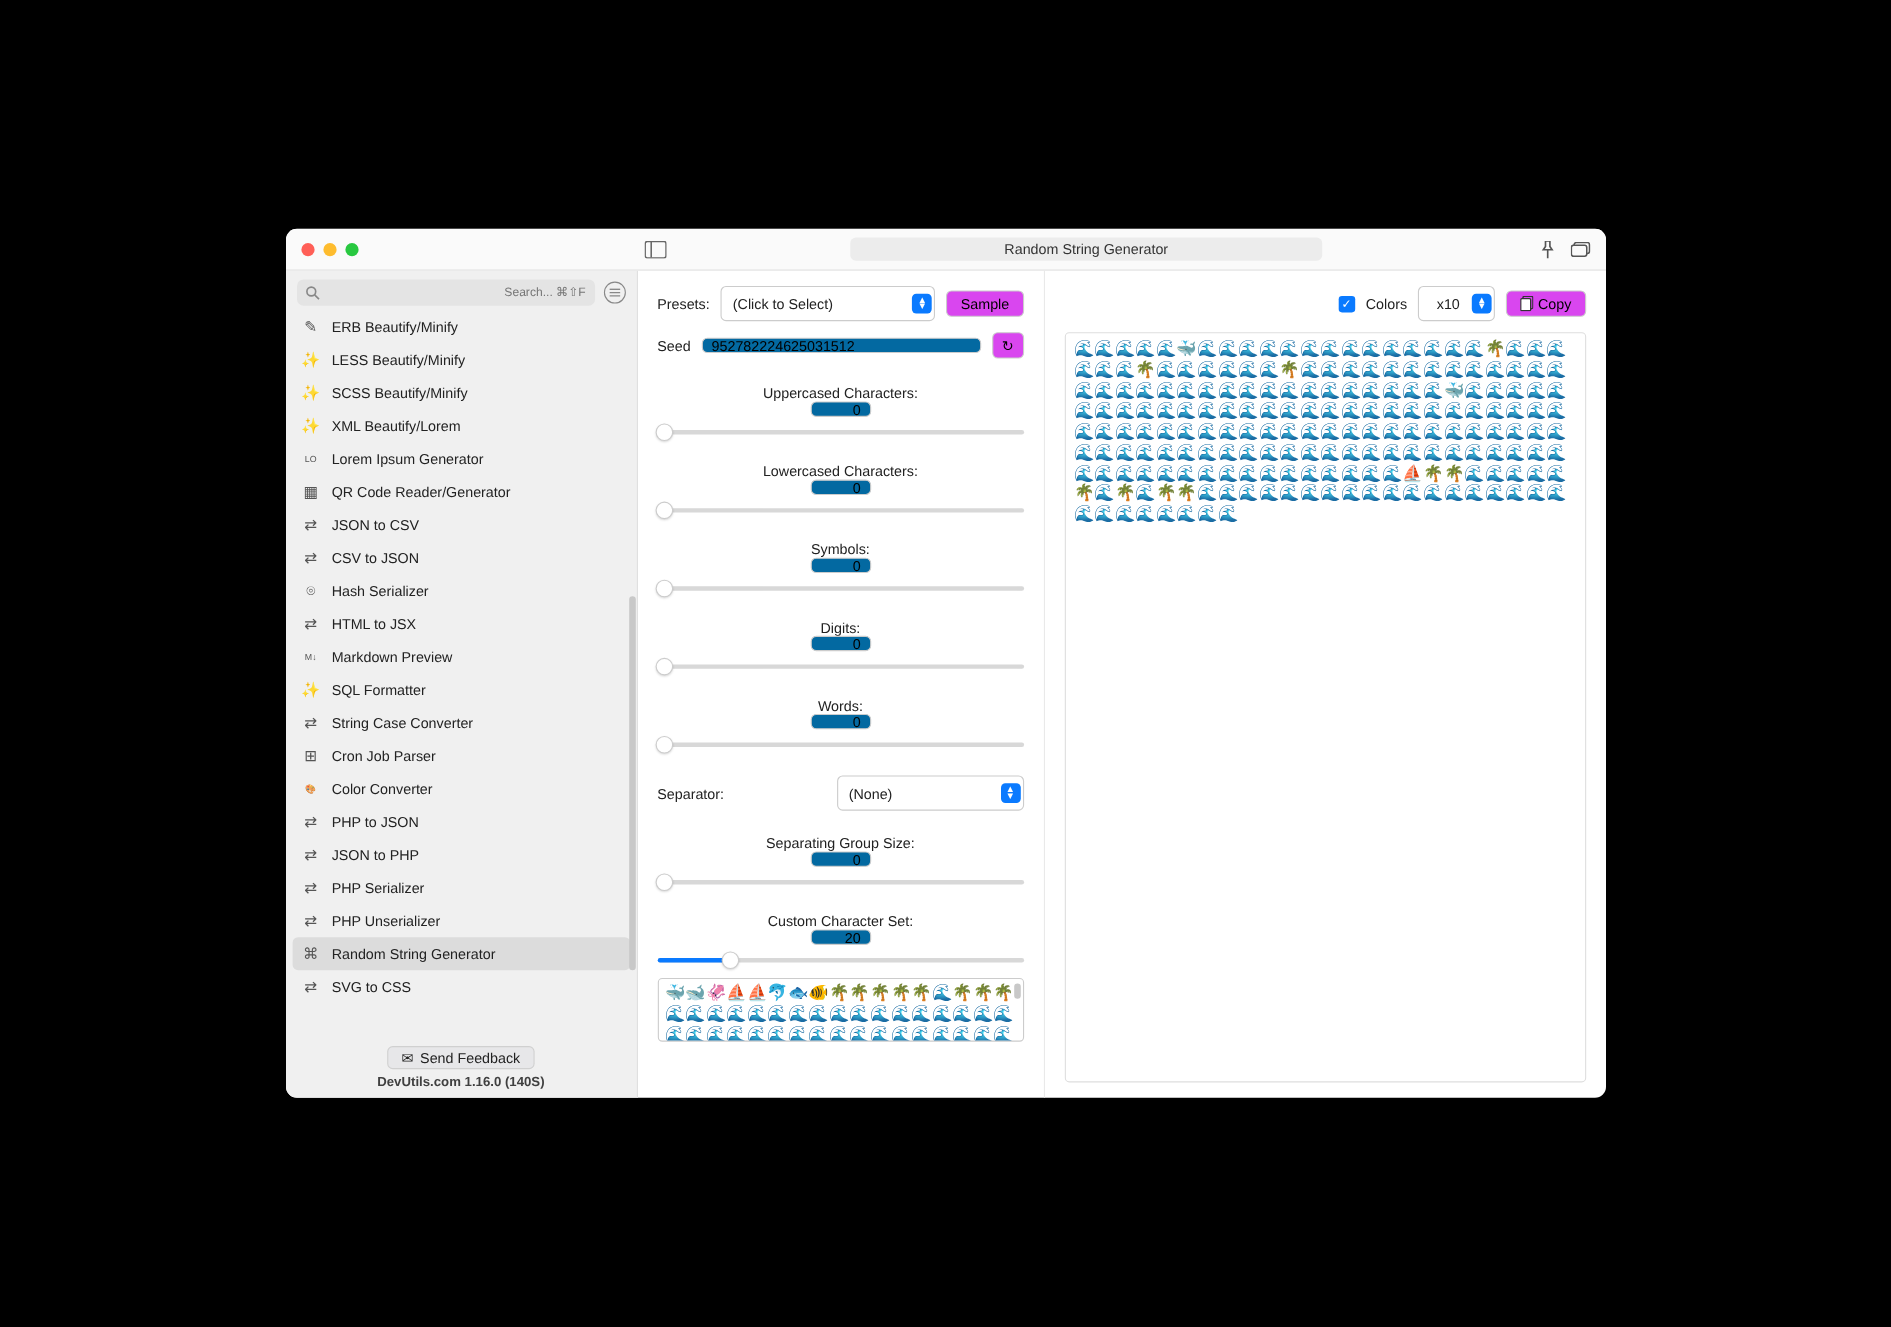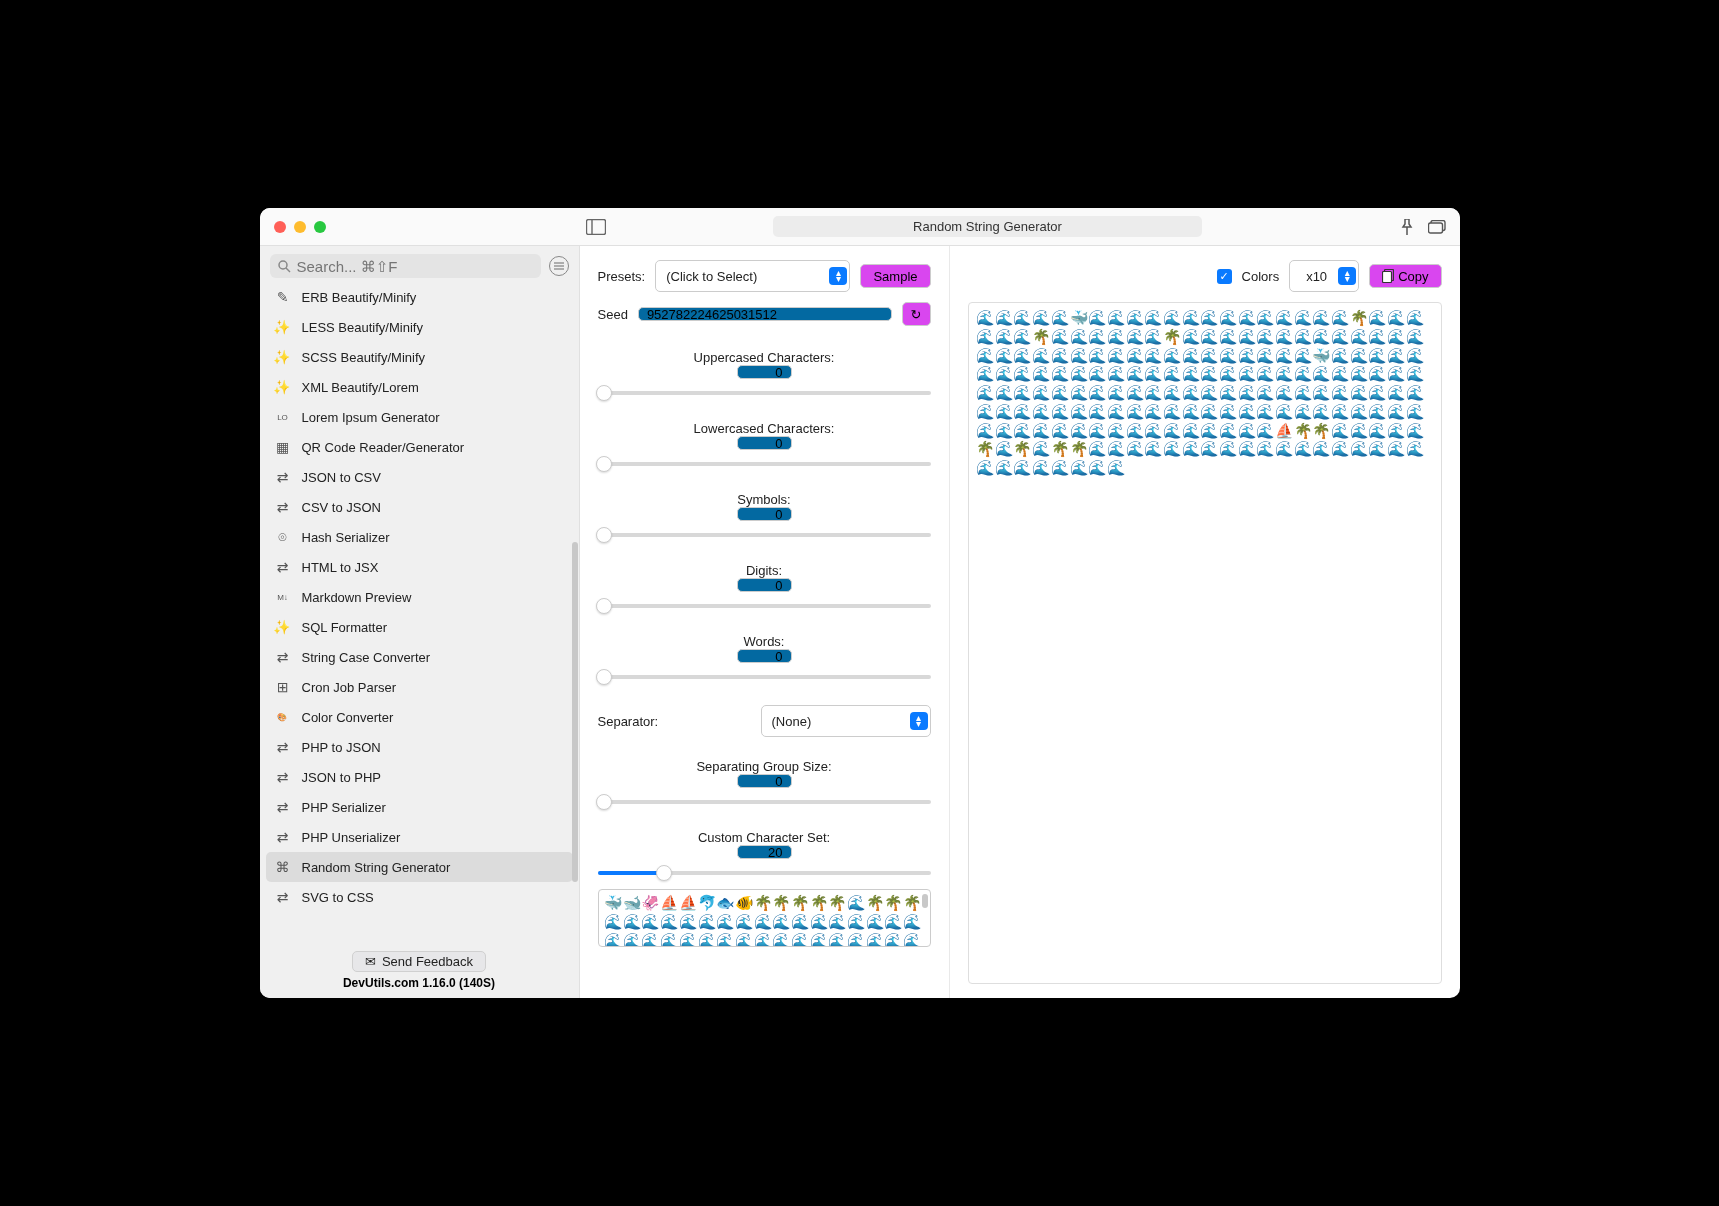"Search... ⌘⇧F" .search-box input { font-size: 15px -> 11px; text-align: none -> right }
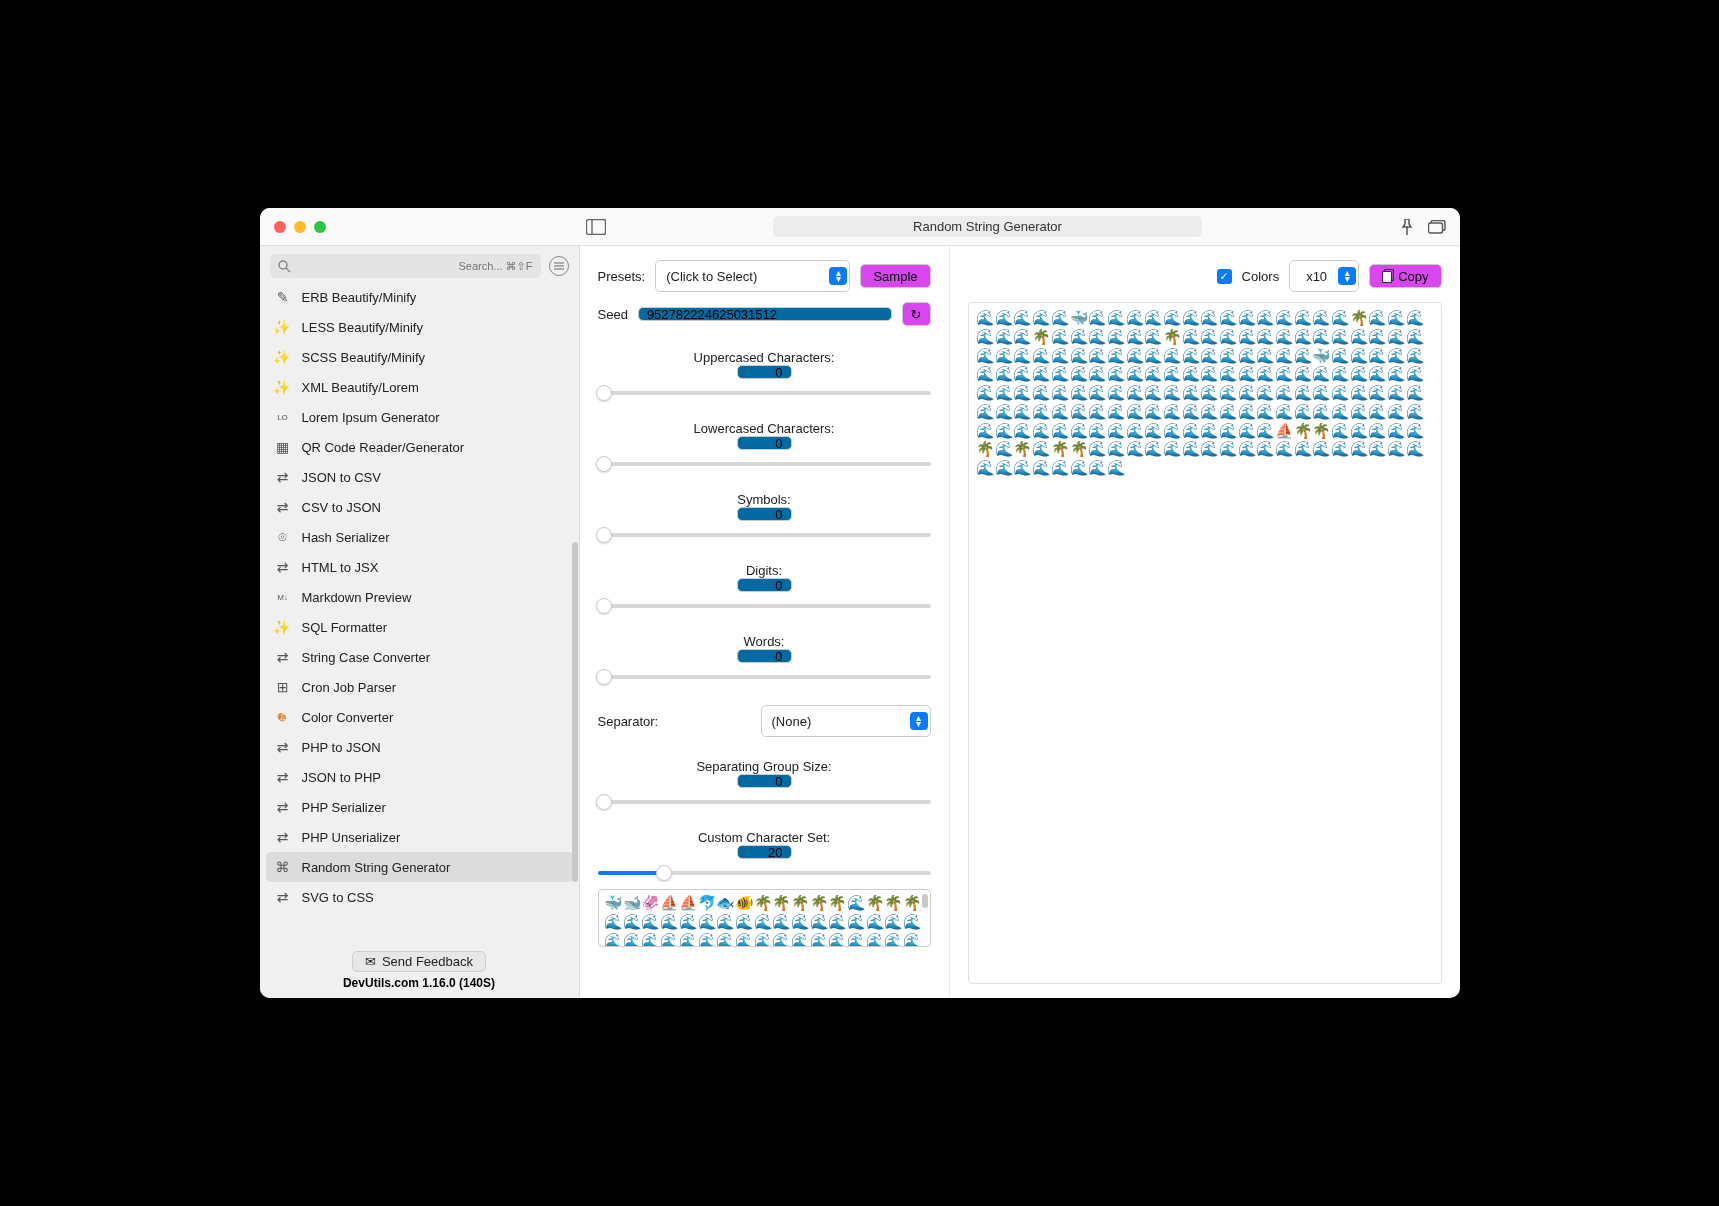"DevUtils.com 1.16.0 (140S)" .version { color: #000000 -> #404040 }
